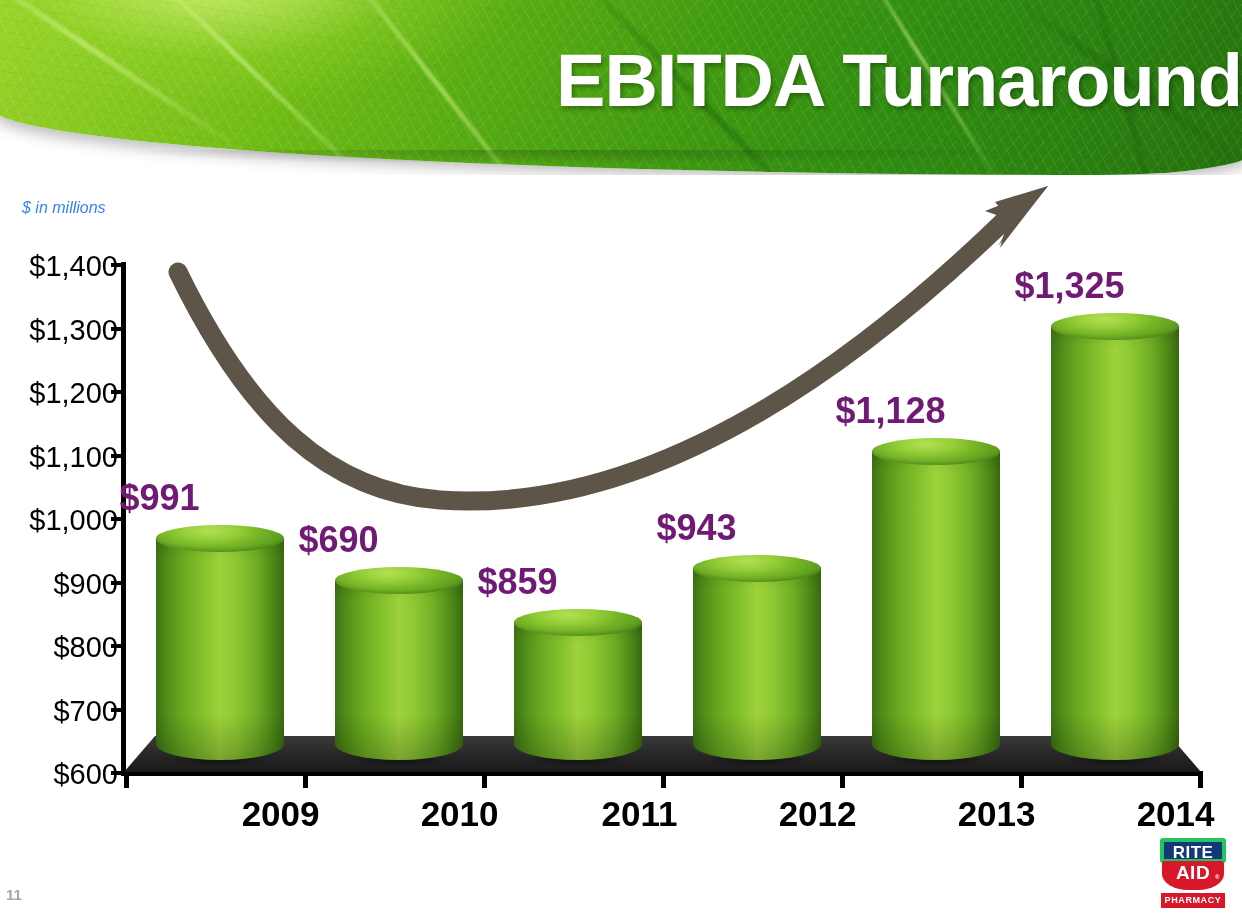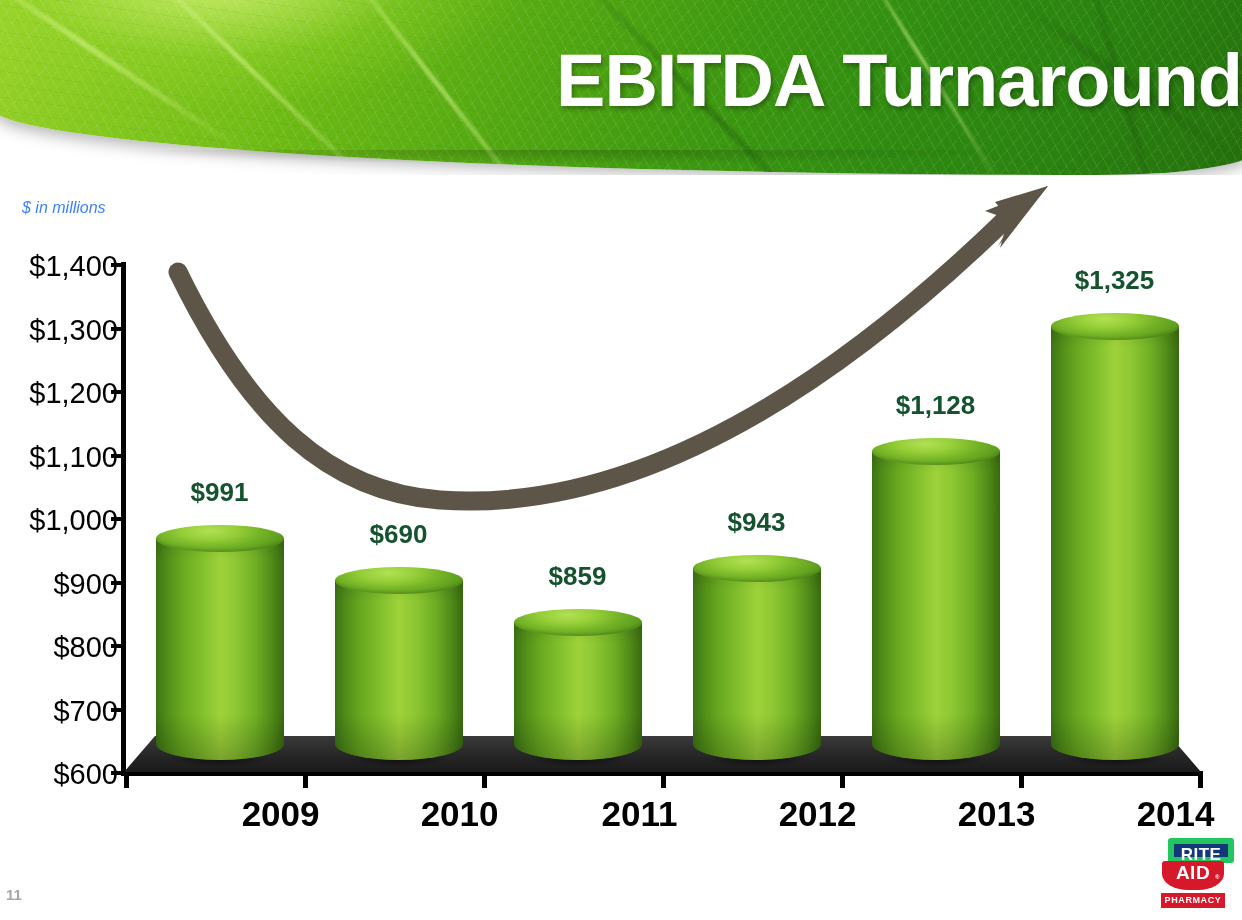"$1,325" .val { color: #14532d -> #701a75; font-size: 26px -> 36px; text-align: center -> none }
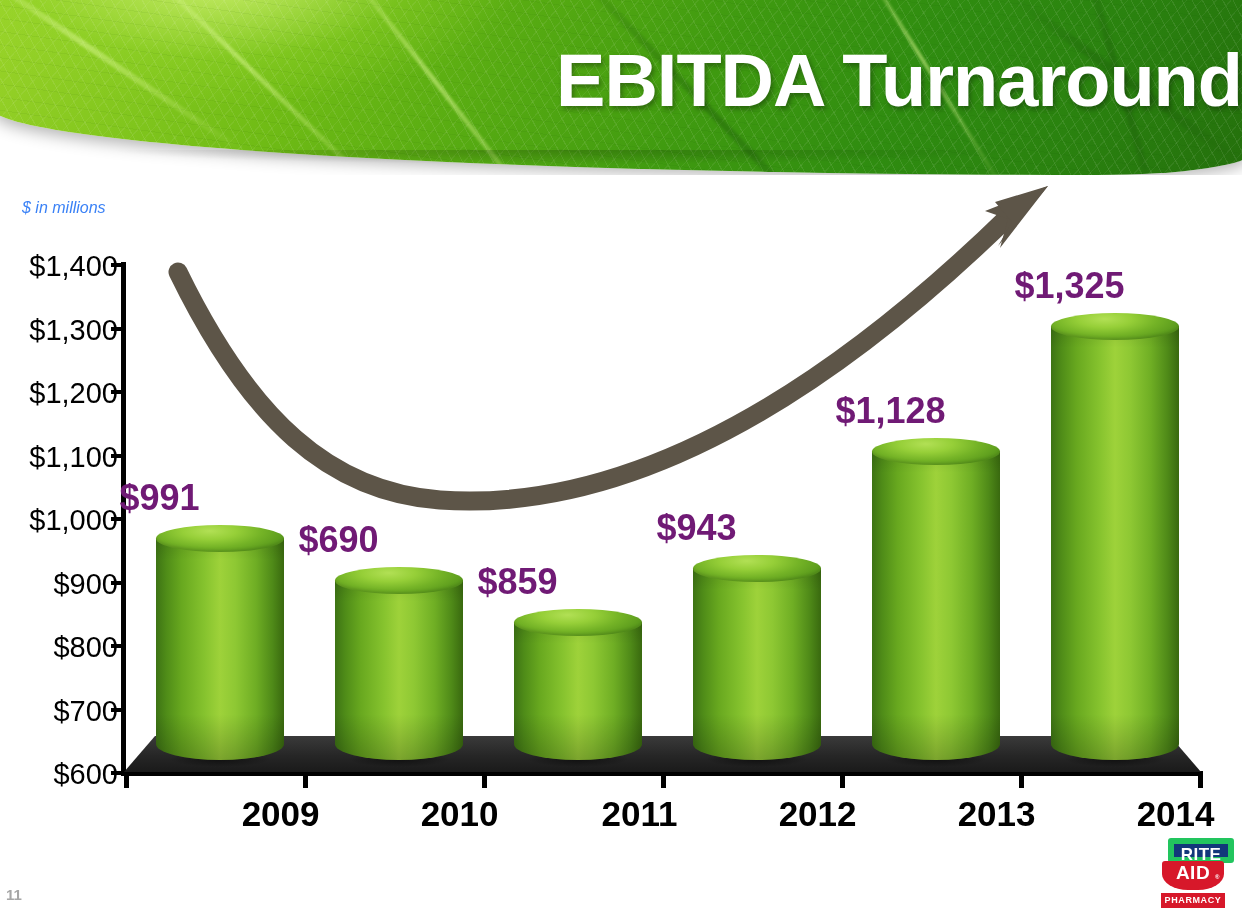"RITE" .logo-rite { border: 6px solid #22c55e -> 4px solid #22c55e; left: 8px -> 0 }
